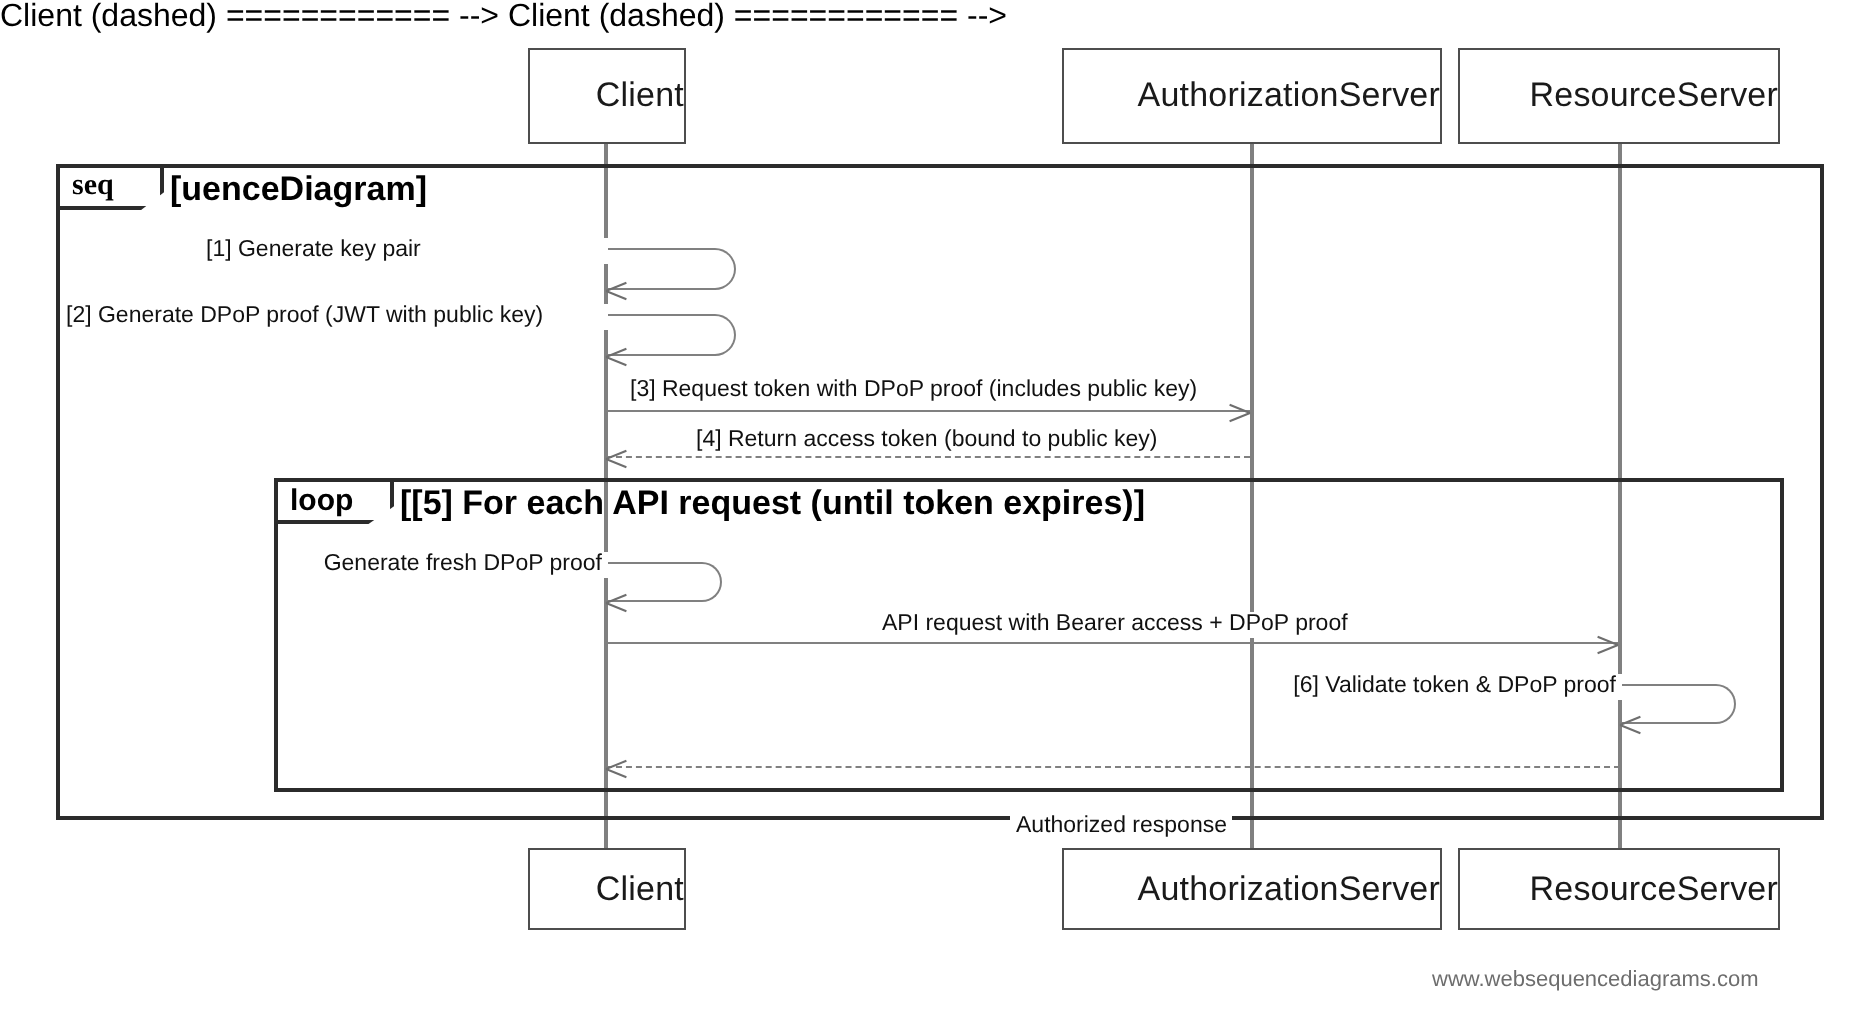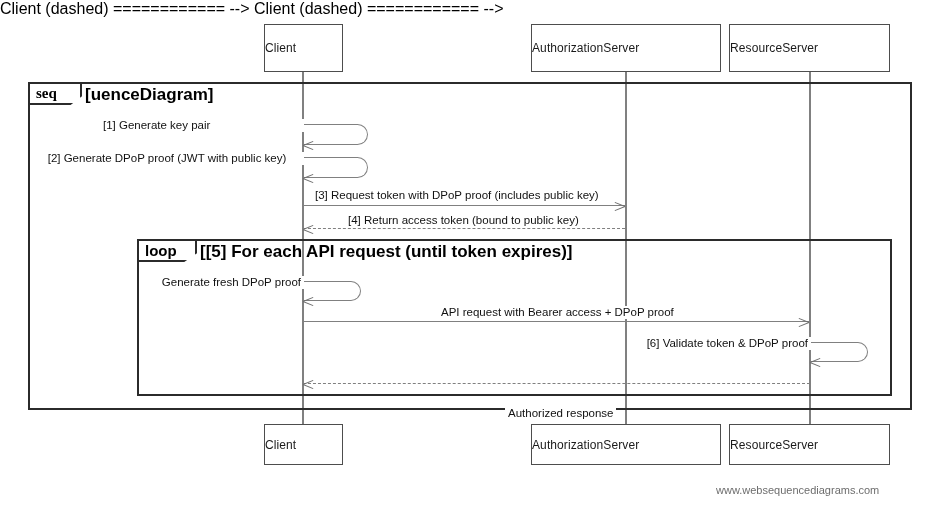"Client" .actor-box { font-size: 12px -> 17px; justify-content: flex-start -> flex-end; padding-left: none -> 20px }
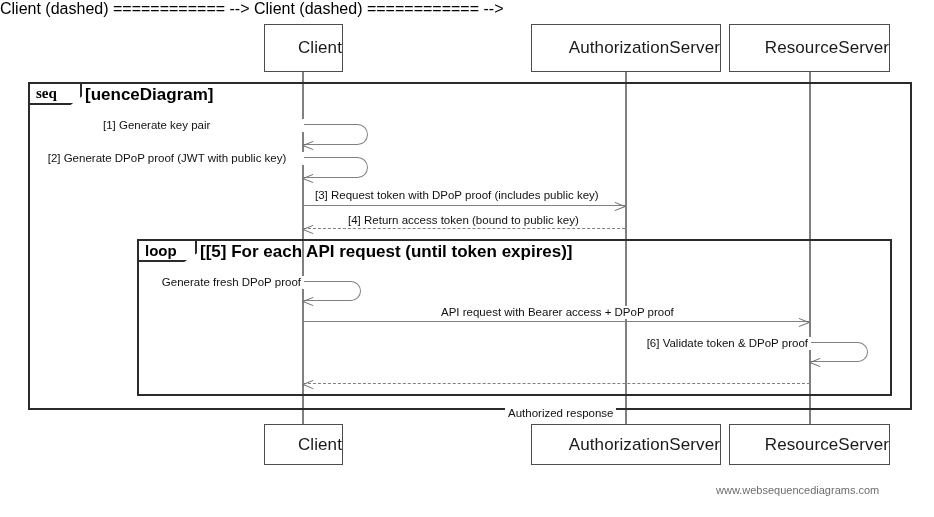"[2] Generate DPoP proof (JWT" div.msg-label { text-align: center -> left }
